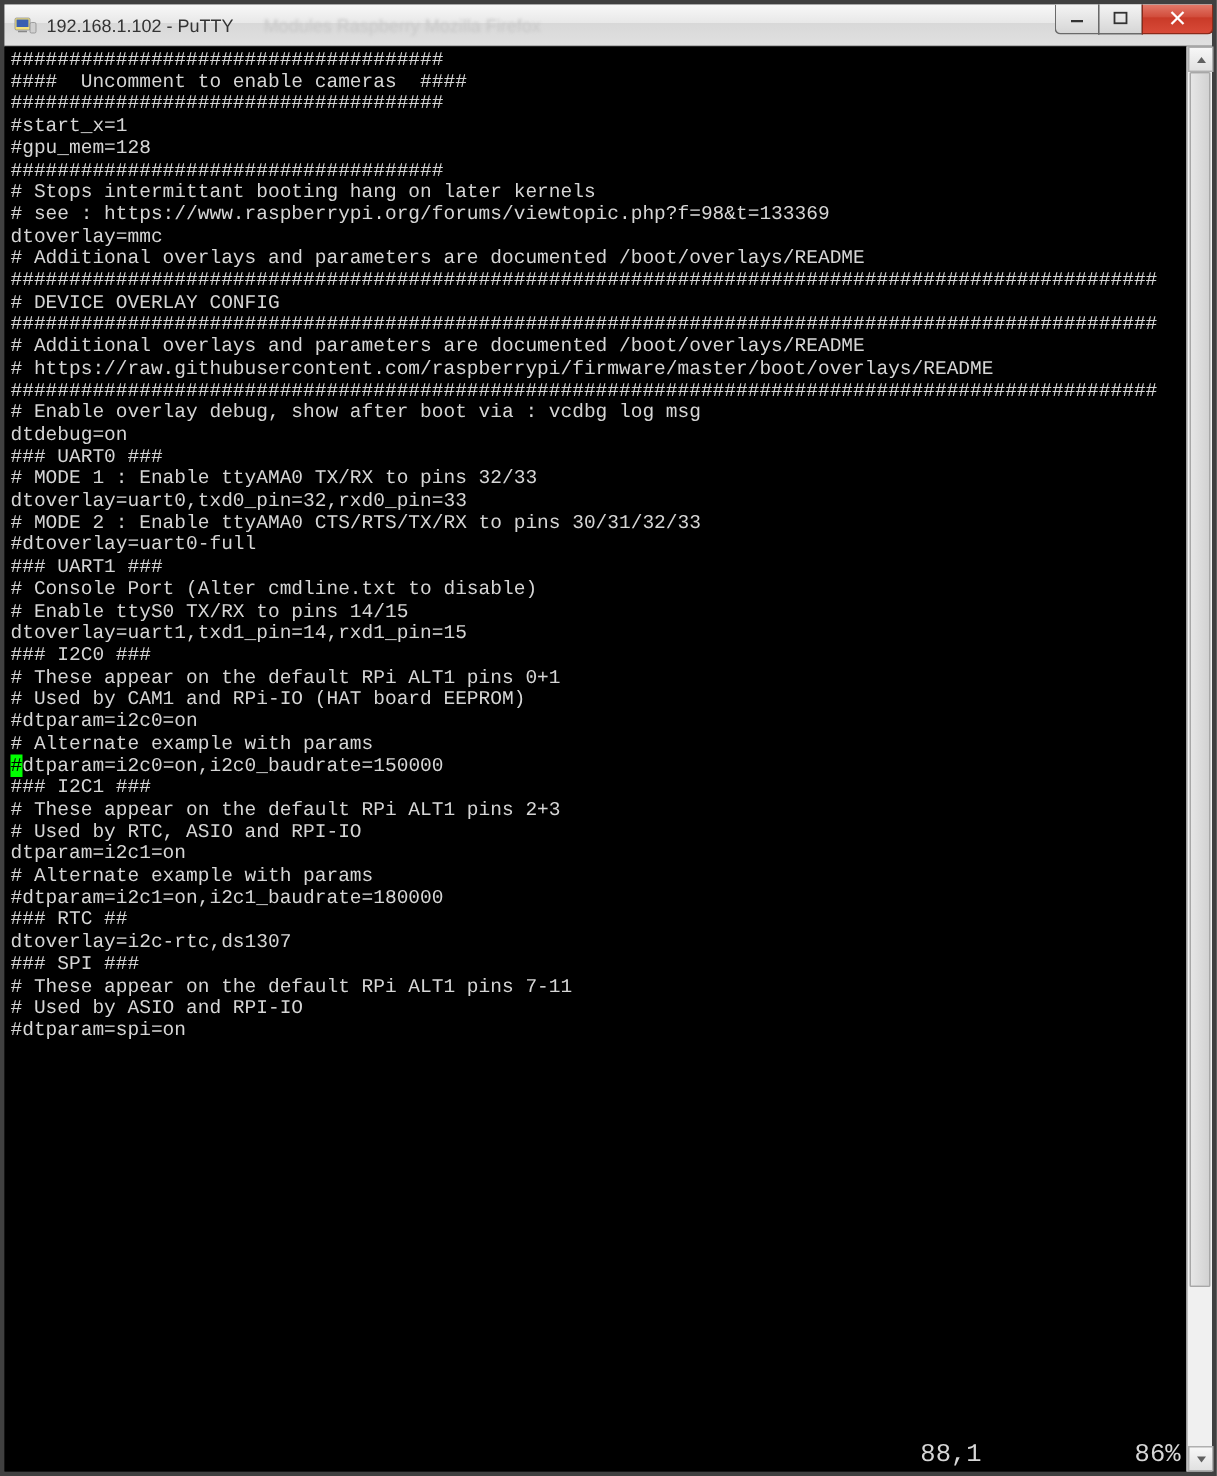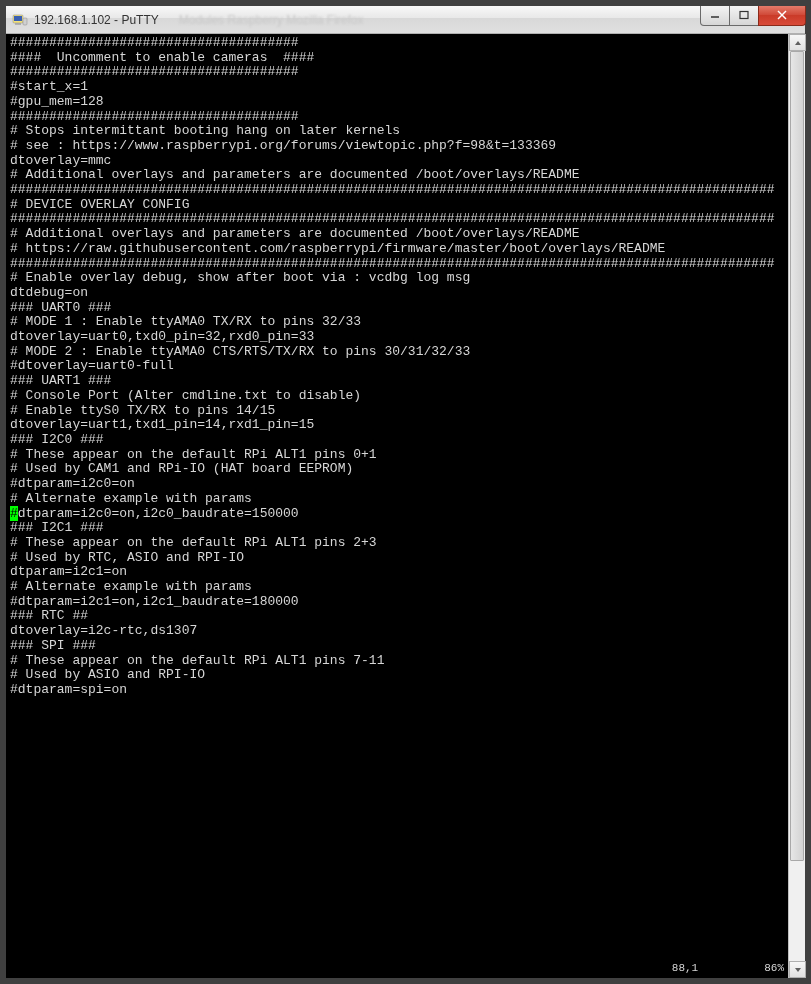"192.168.1.102 - PuTTY" .window { border: 6px solid #404040 -> 3px solid #404040 }
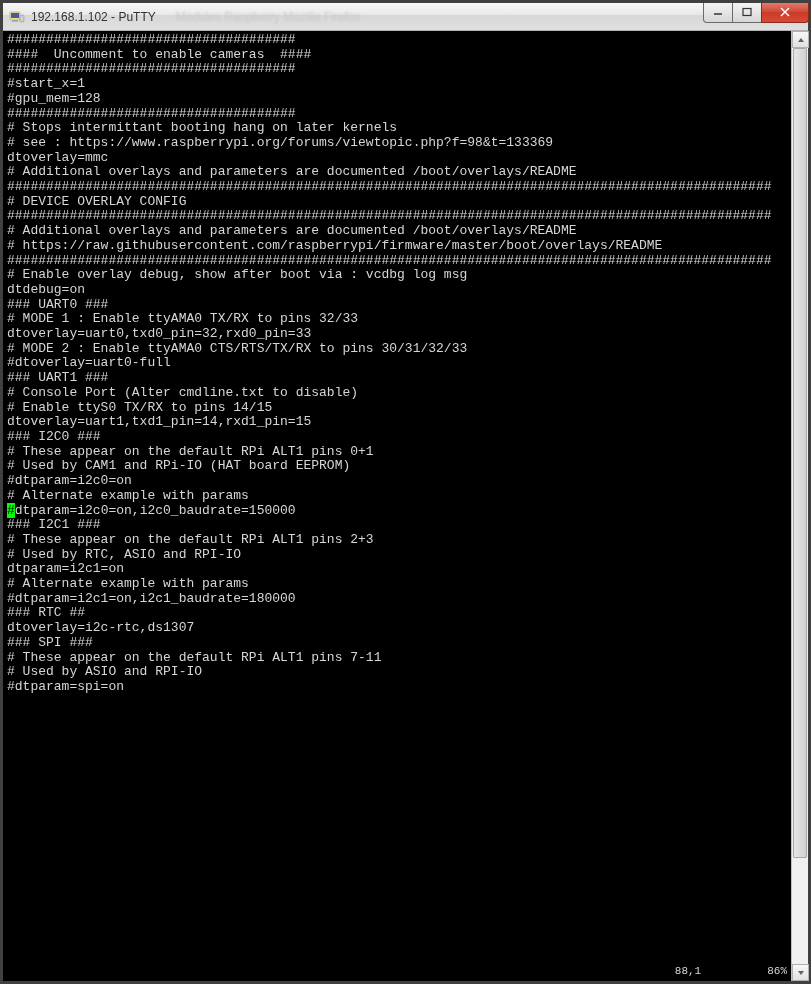"88,1 86%" .status-line { font-size: 11px -> 17px }
